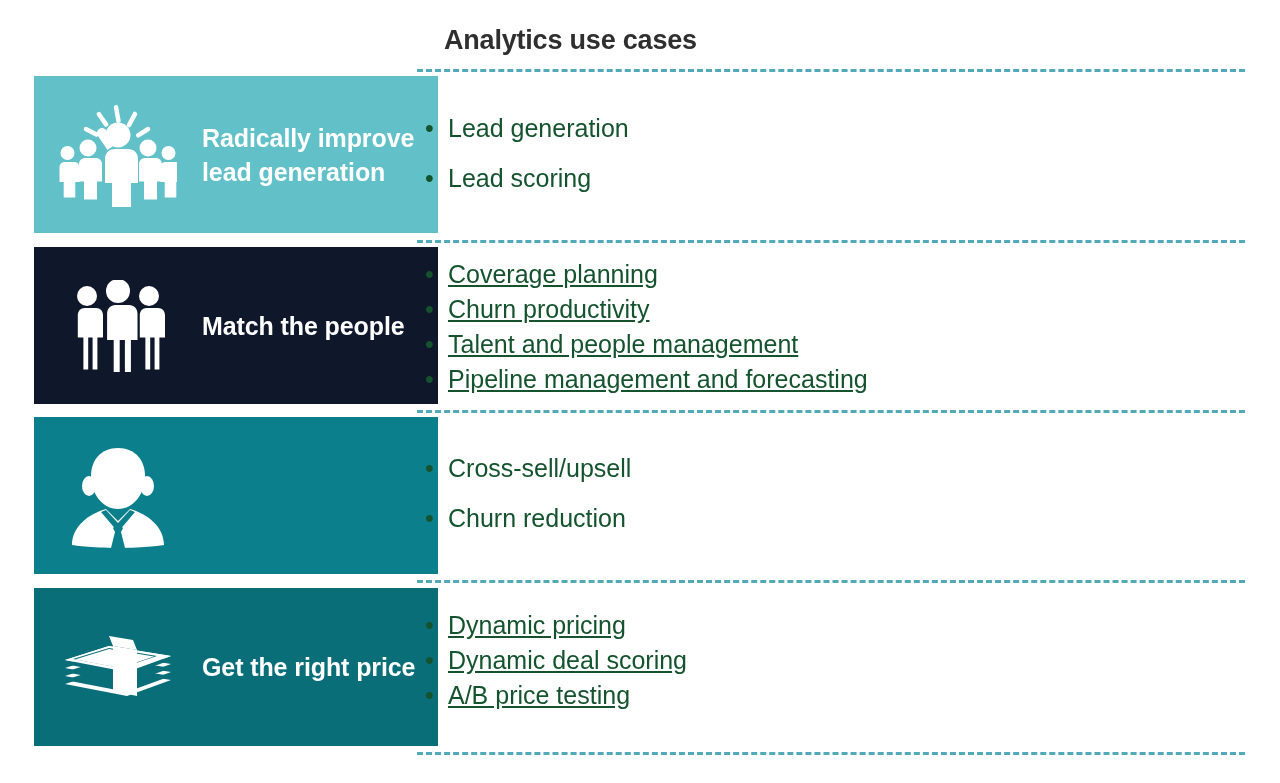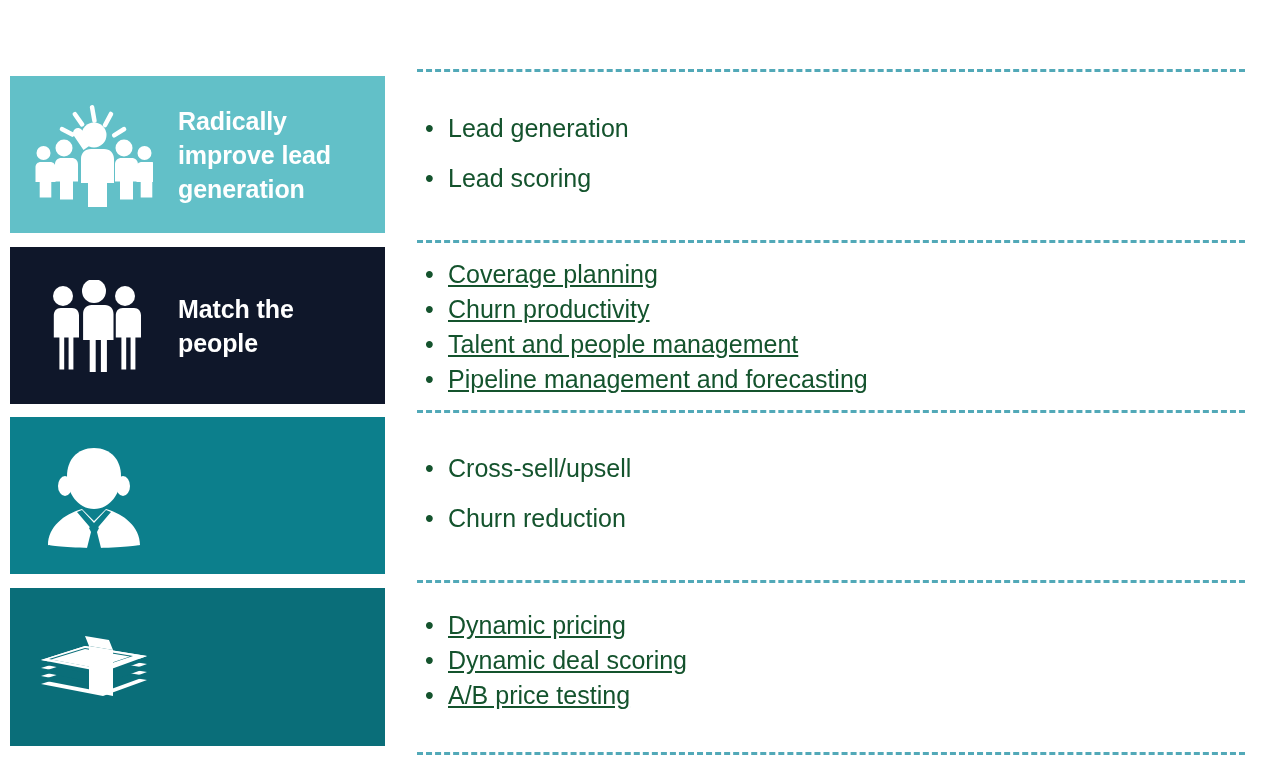"Analytics use cases" div.page-title { html: none -> <div>Analytics use cases</div> }
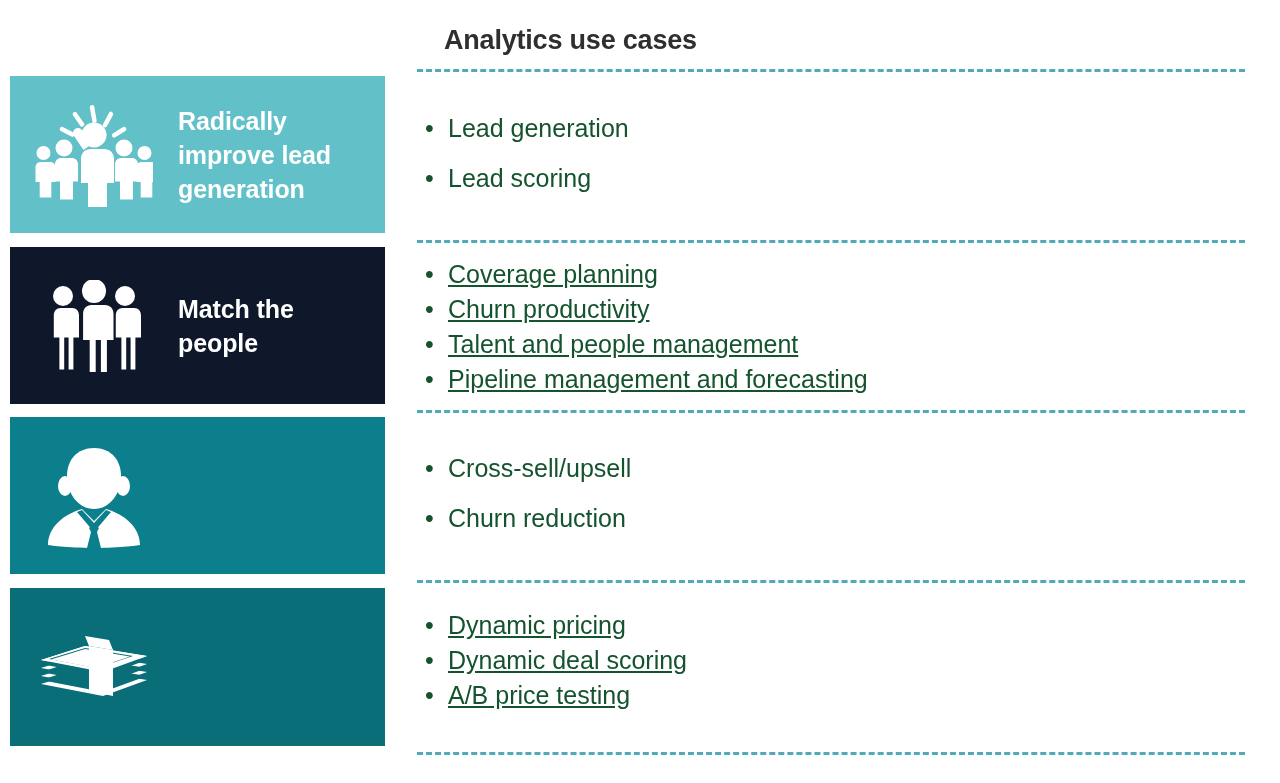"Radically improve lead generation" .label-box { left: 10px -> 34px; width: 375px -> 404px }
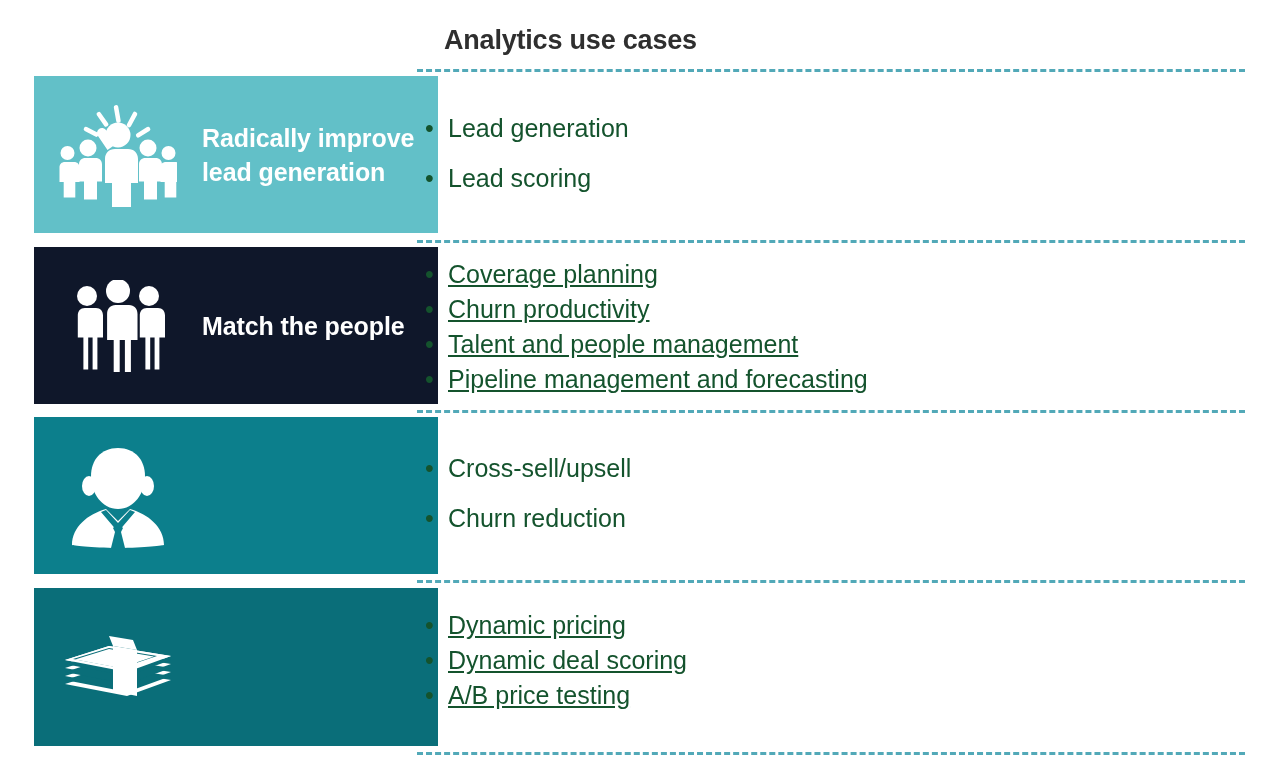"Get the right price" div.label-text { html: none -> <div>Get the right price</div> }
